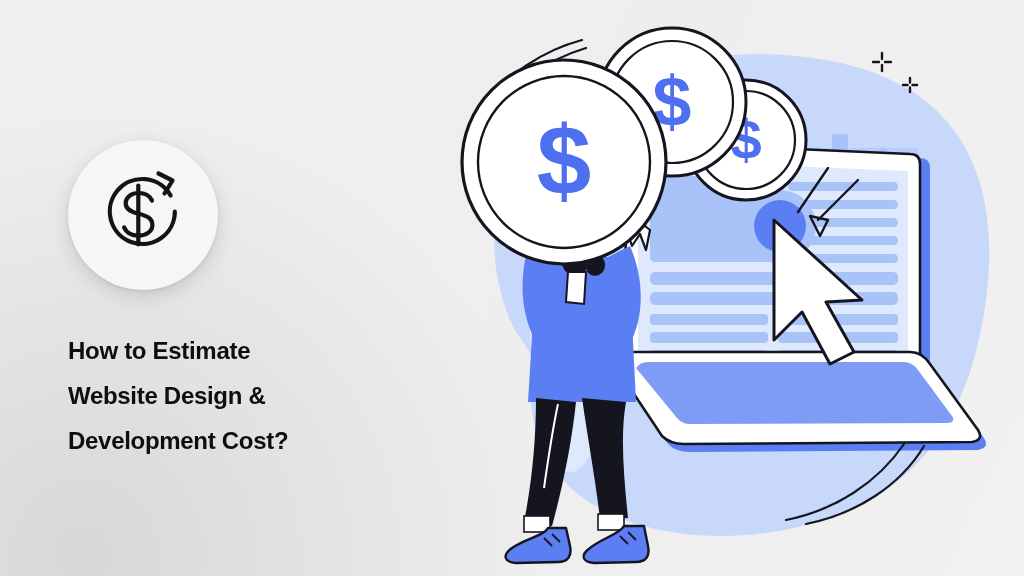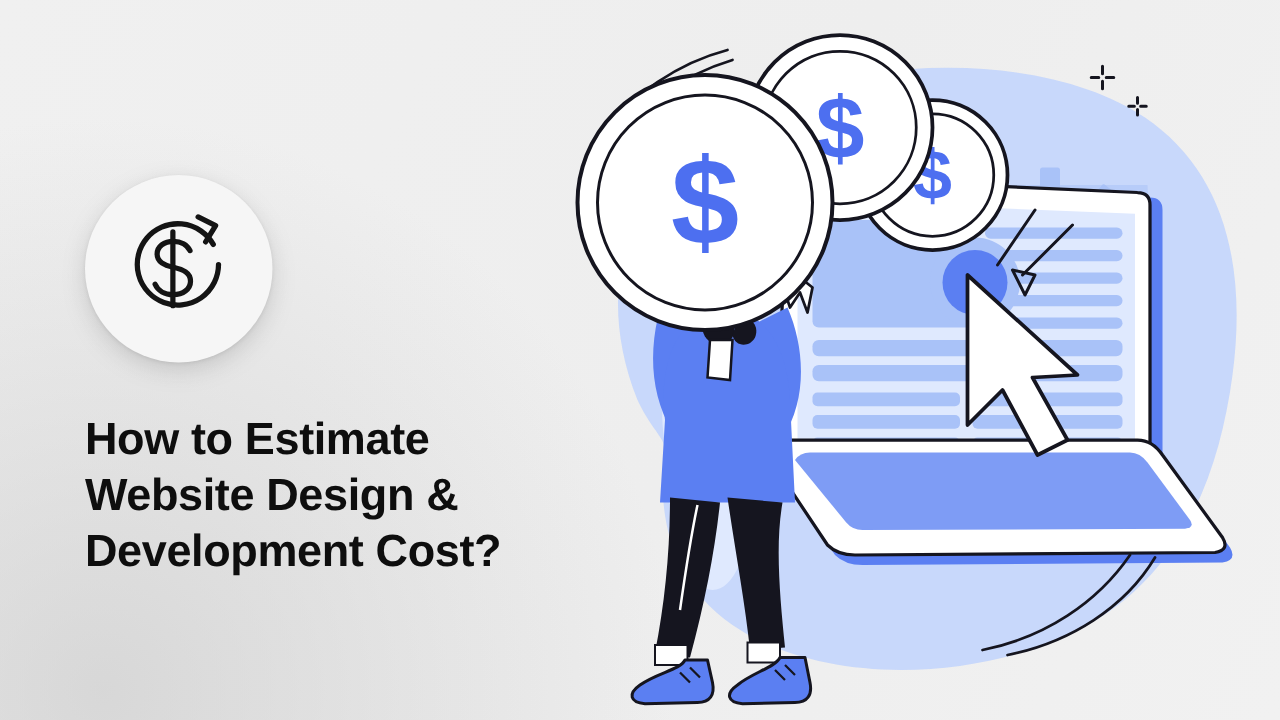"How to Estimate" .headline { font-size: 36px -> 24px }
